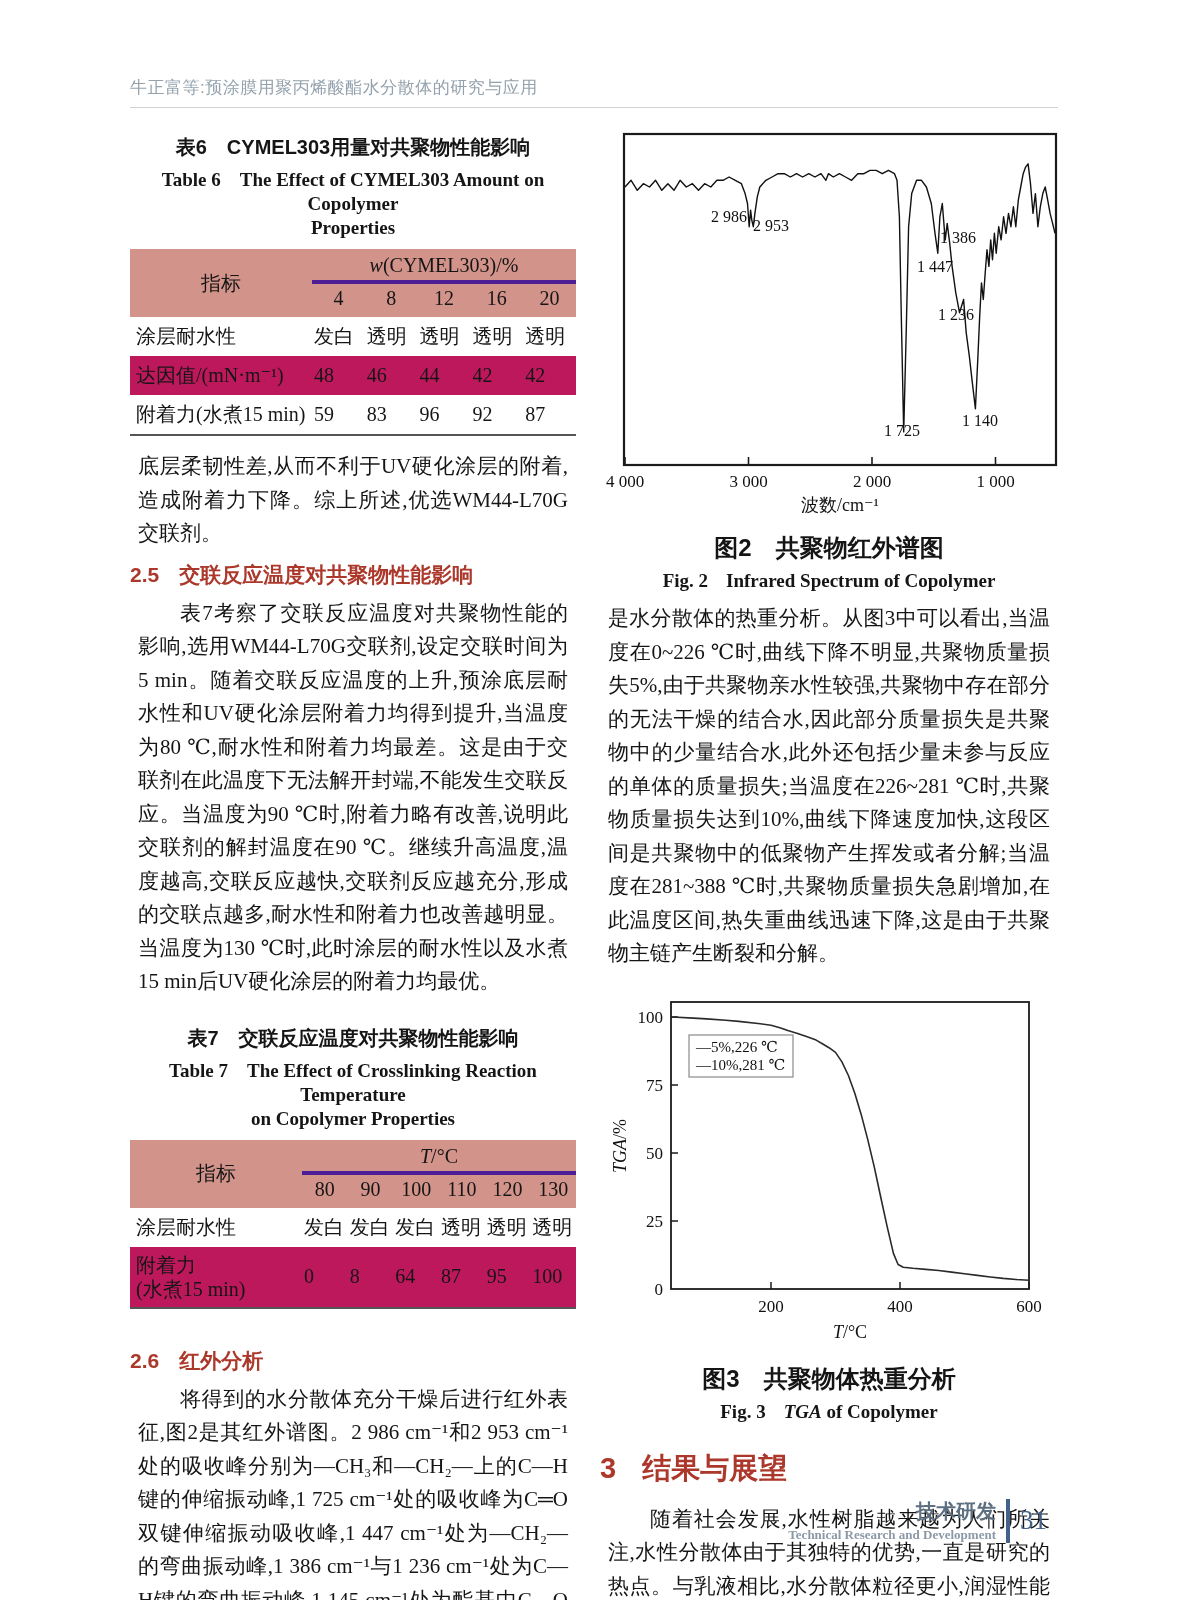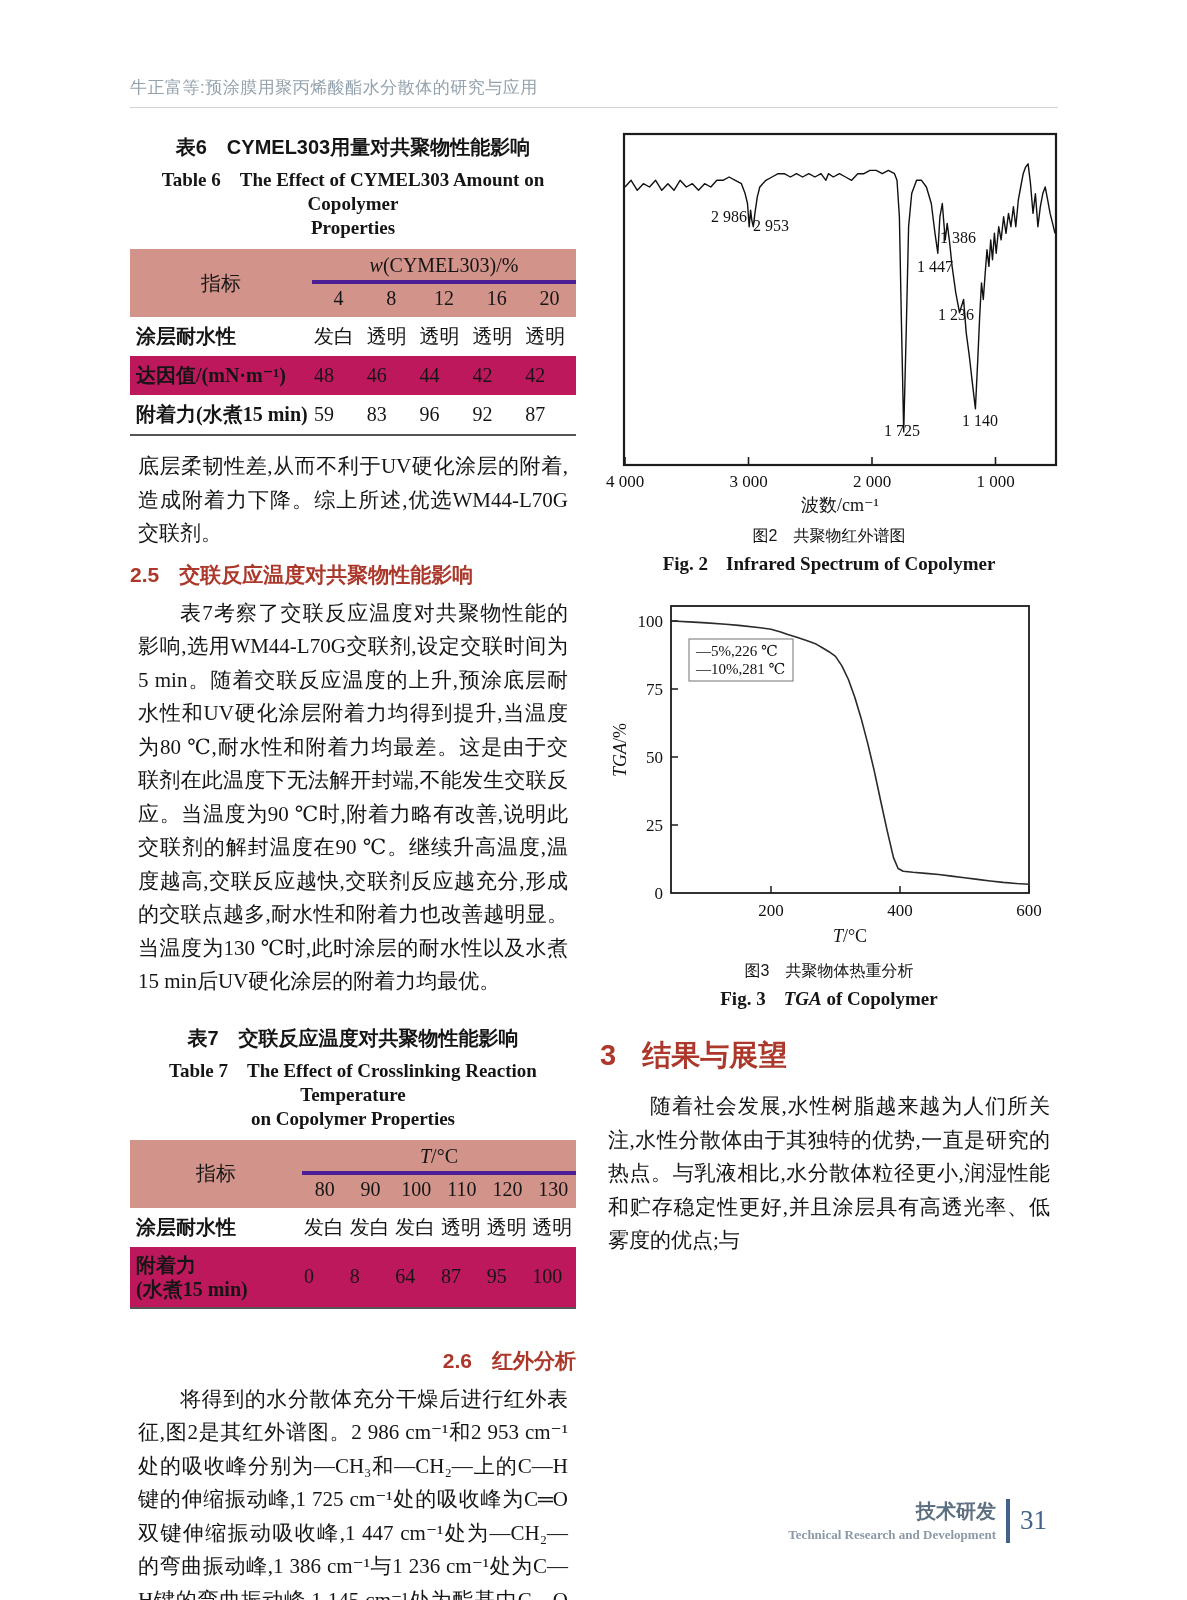"涂层耐水性" .dtable tbody td.rl { font-weight: bold -> none }
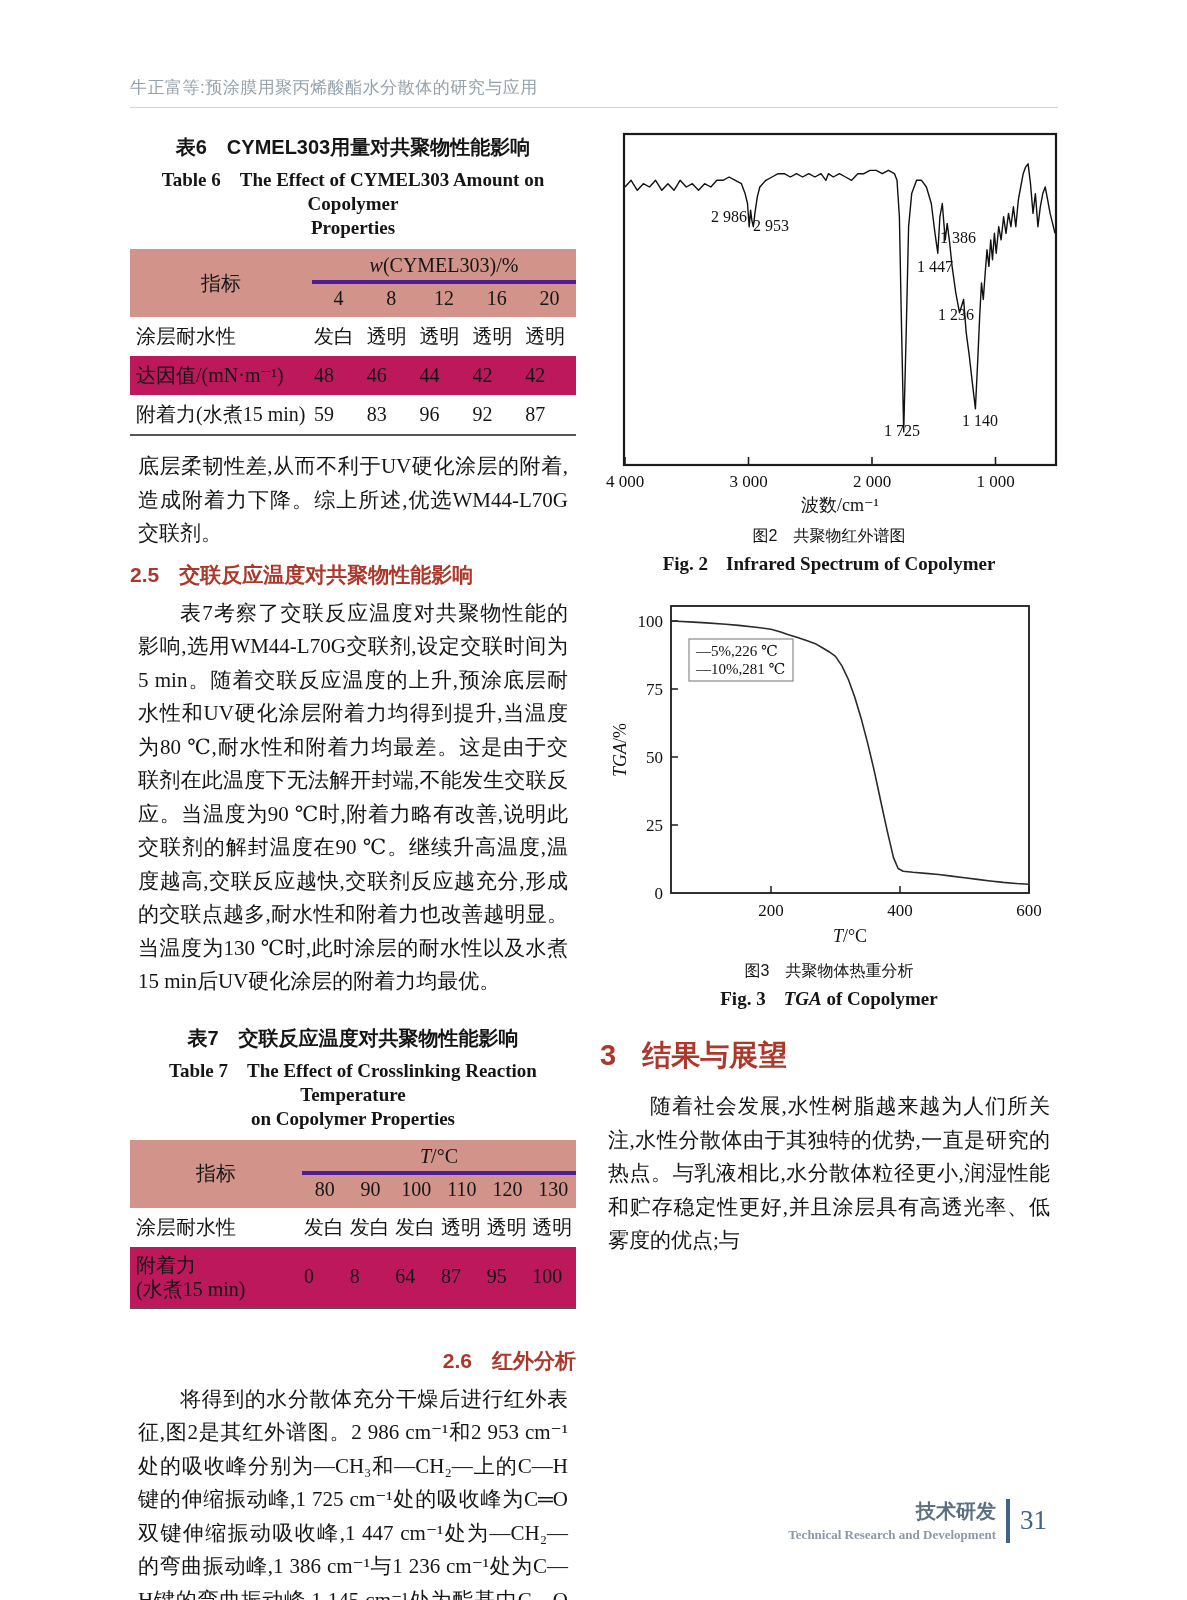"图2 共聚物红外谱图" .fig-cap-cn { font-size: 16px -> 24px; font-weight: normal -> bold; margin-top: 2px -> 8px }
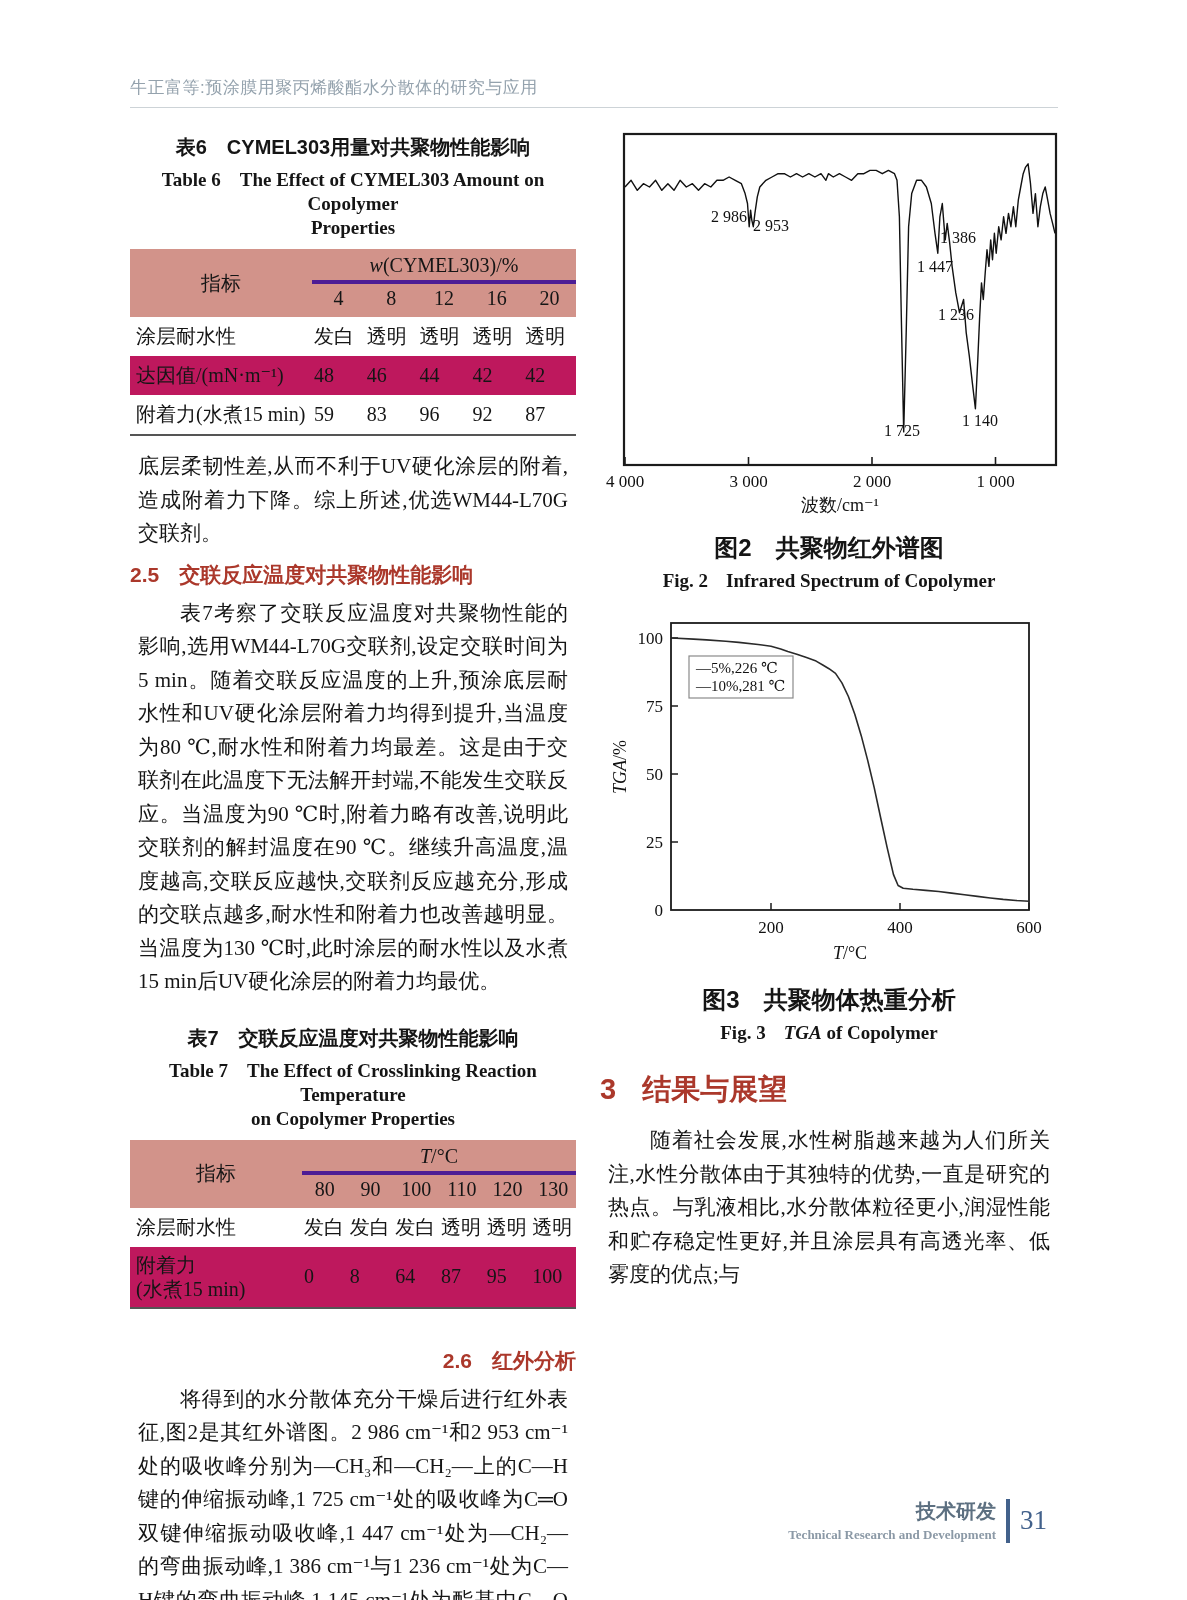"是水分散体的热重分析。从图3中可以看出,当温度在0~226" p.para { html: none -> <p>是水分散体的热重分析。从图3中可以看出,当温度在0~226 ℃时,曲线下降不明显,共聚物质量损失5%,由于共聚物亲水性较强,共聚物中存在部分的无法干燥的结合水,因此部分质量损失是共聚物中的少量结合水,此外还包括少量未参与反应的单体的质量损失;当温度在226~281 ℃时,共聚物质量损失达到10%,曲线下降速度加快,这段区间是共聚物中的低聚物产生挥发或者分解;当温度在281~388 ℃时,共聚物质量损失急剧增加,在此温度区间,热失重曲线迅速下降,这是由于共聚物主链产生断裂和分解。</p> }
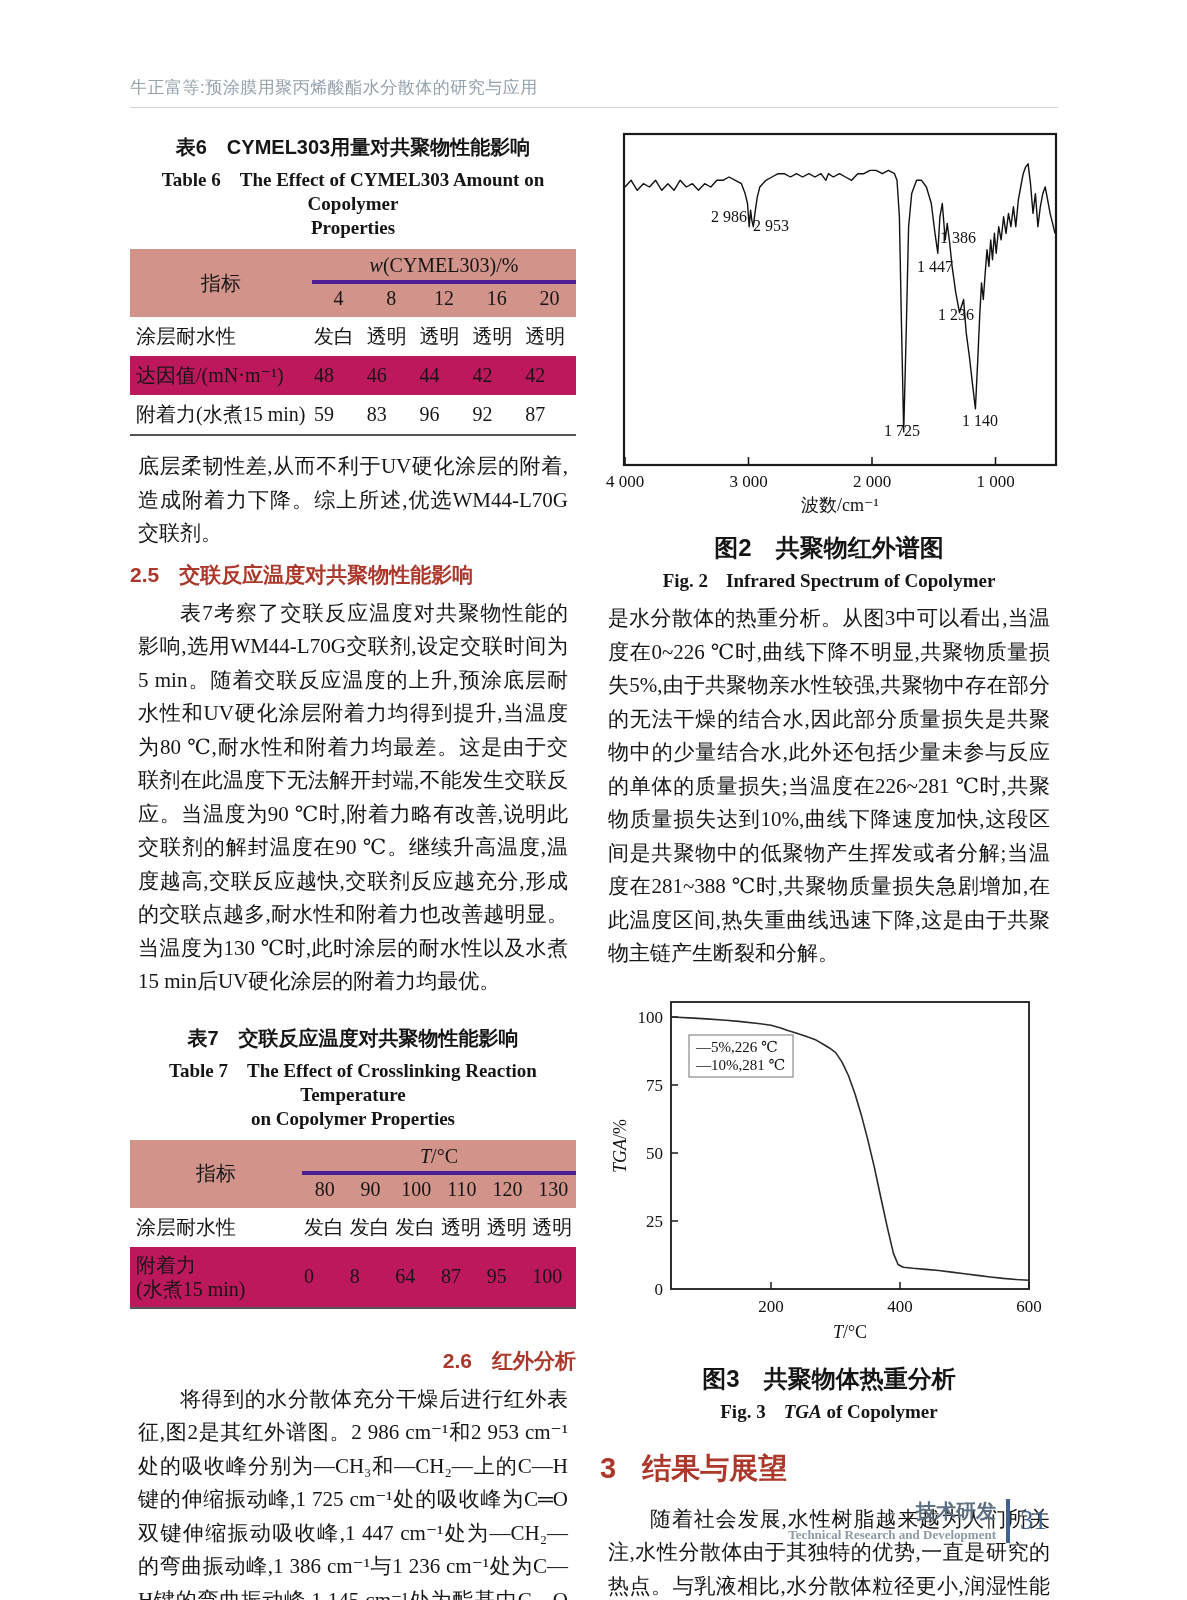"2.6 红外分析" h3.sec { text-align: right -> none }
